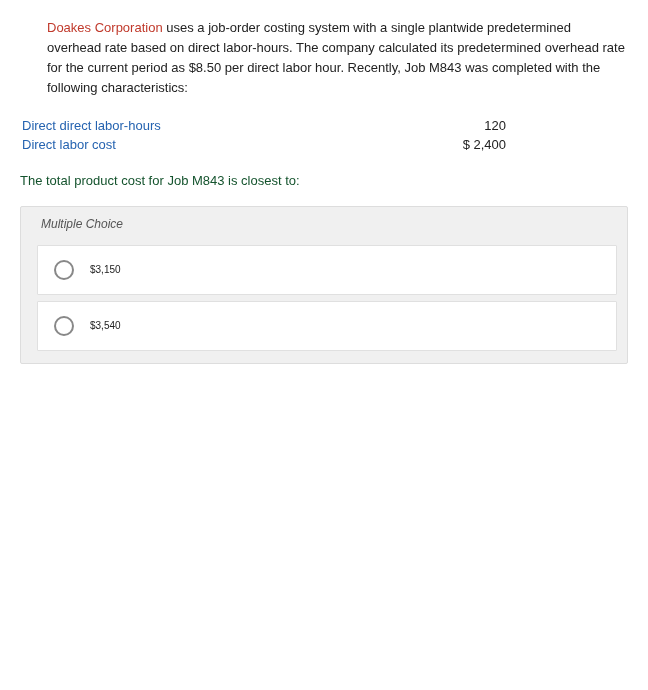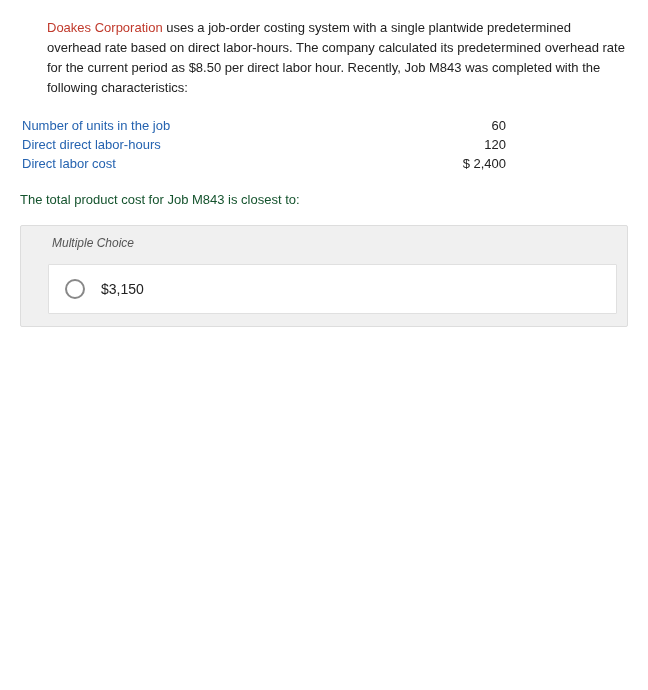"Number of units in the" tr { html: <tr> <td>Number of units in the job</td> <td>60</td> </tr> -> none }
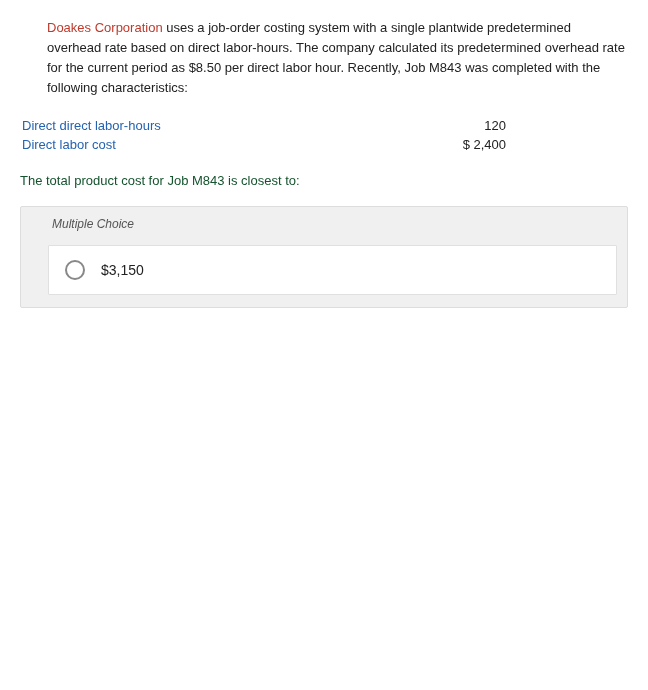"Multiple Choice" .mc-container { padding: 10px 0 6px 17px -> 10px 0 6px 6px }
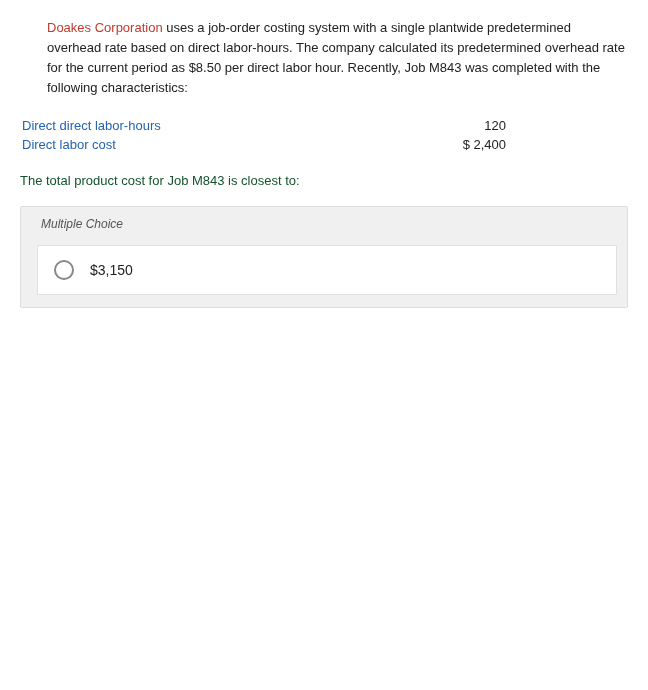"$3,150" .option-text { font-size: 14px -> 10px }
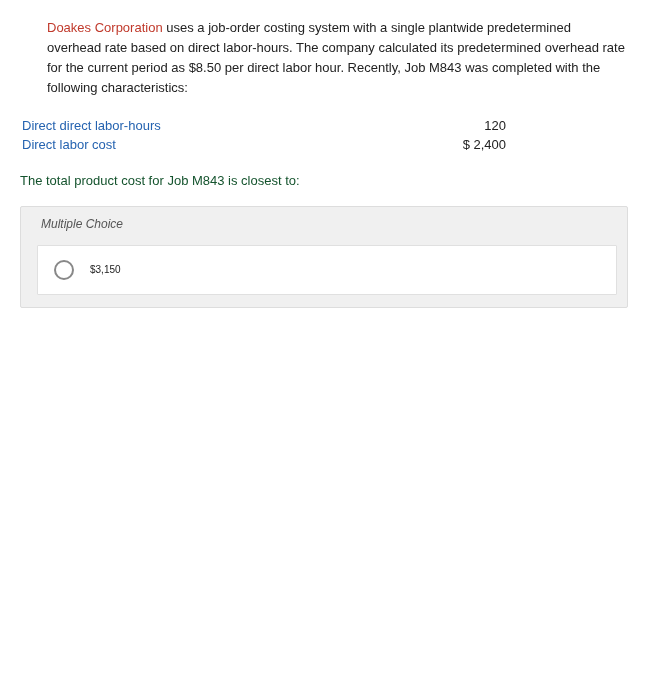"$3,540" div.mc-option { html: none -> <div> <div></div> <span>$3,540</span> </div> }
